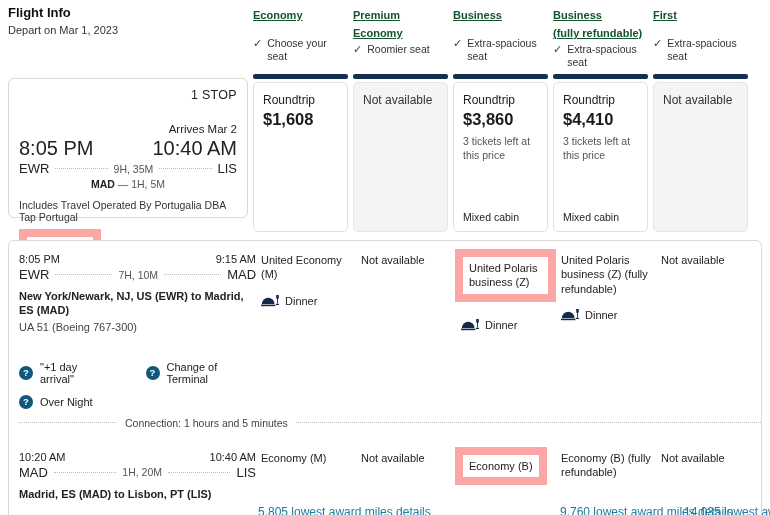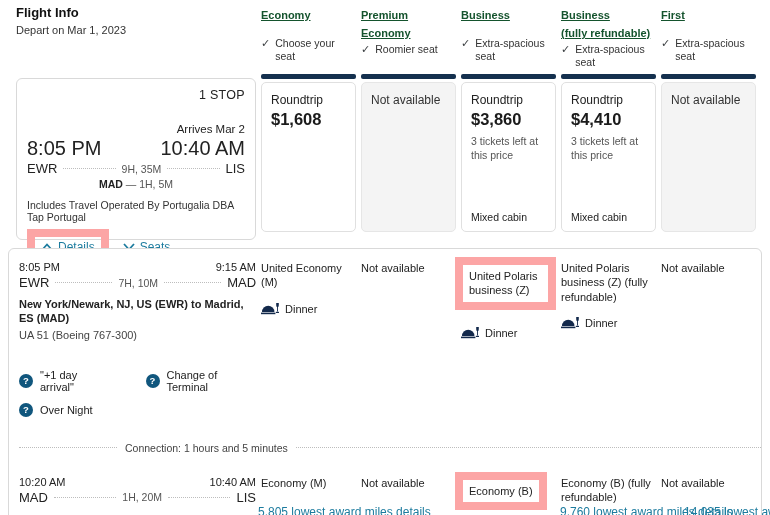"Flight Info" .grid { padding-left: 16px -> 8px }
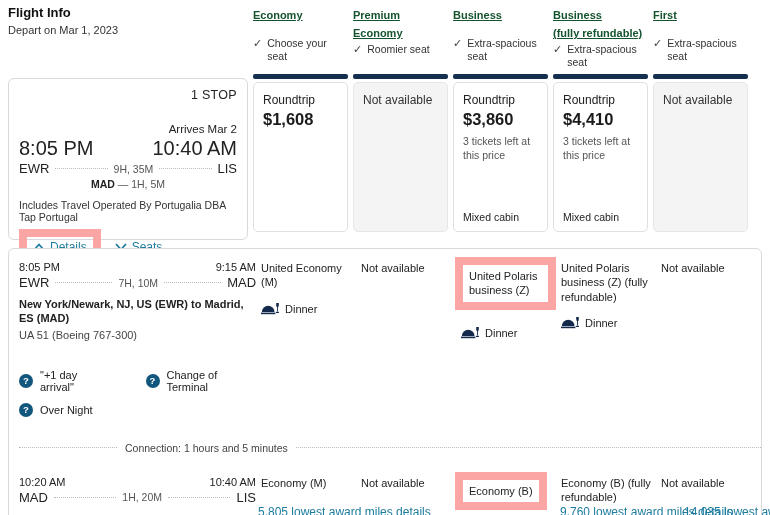"1 STOP" .summary-card { height: 162px -> 140px }
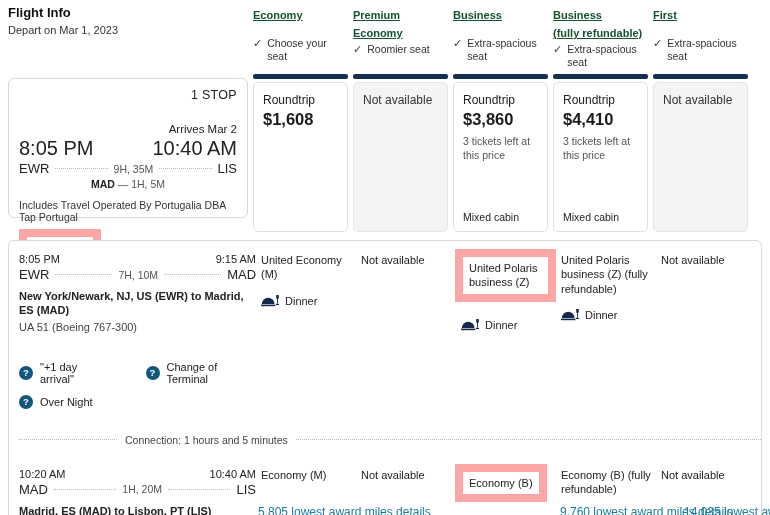"Connection: 1 hours and 5" .connection-row { margin-top: 25px -> 8px }
